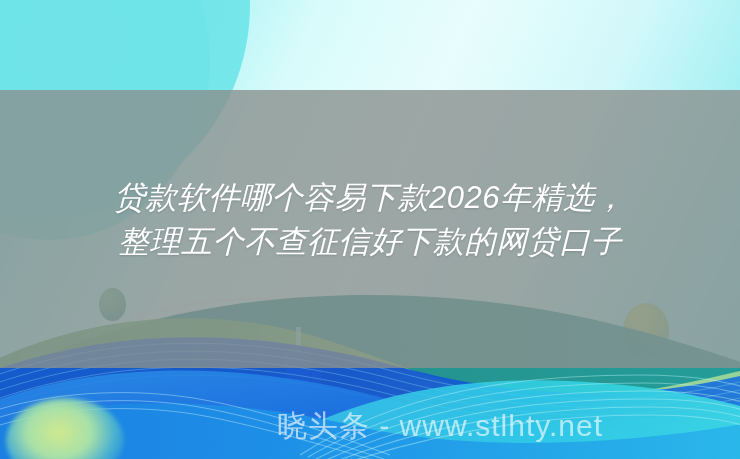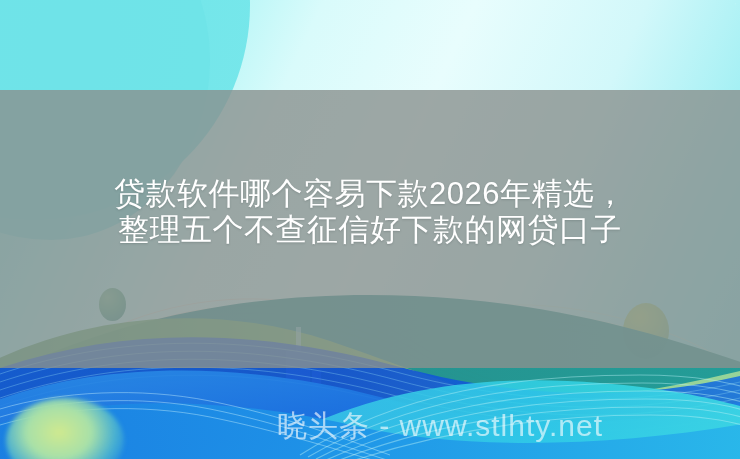"贷款软件哪个容易下款2026年精选，" .title { font-style: none -> italic; line-height: 36px -> 44px }
